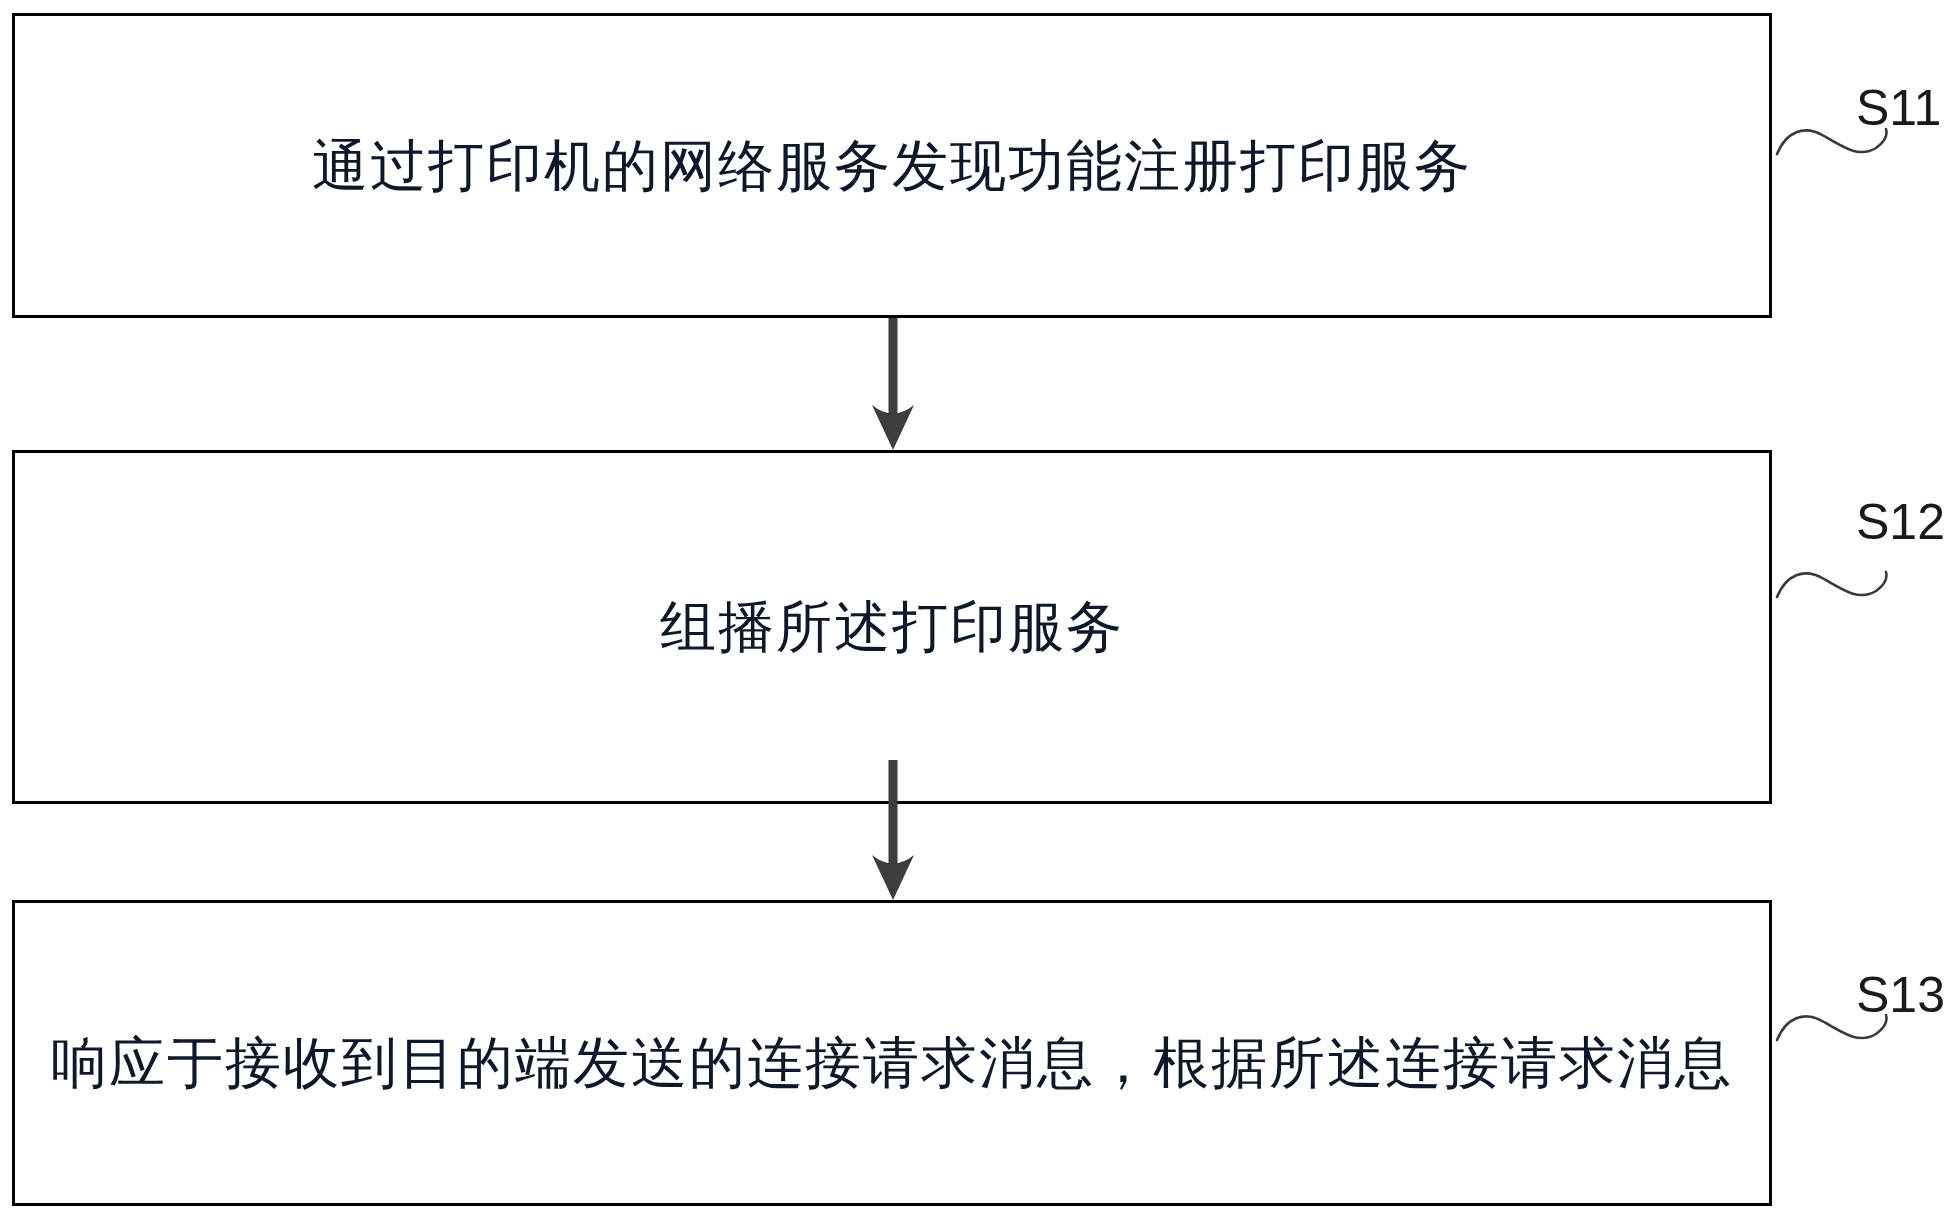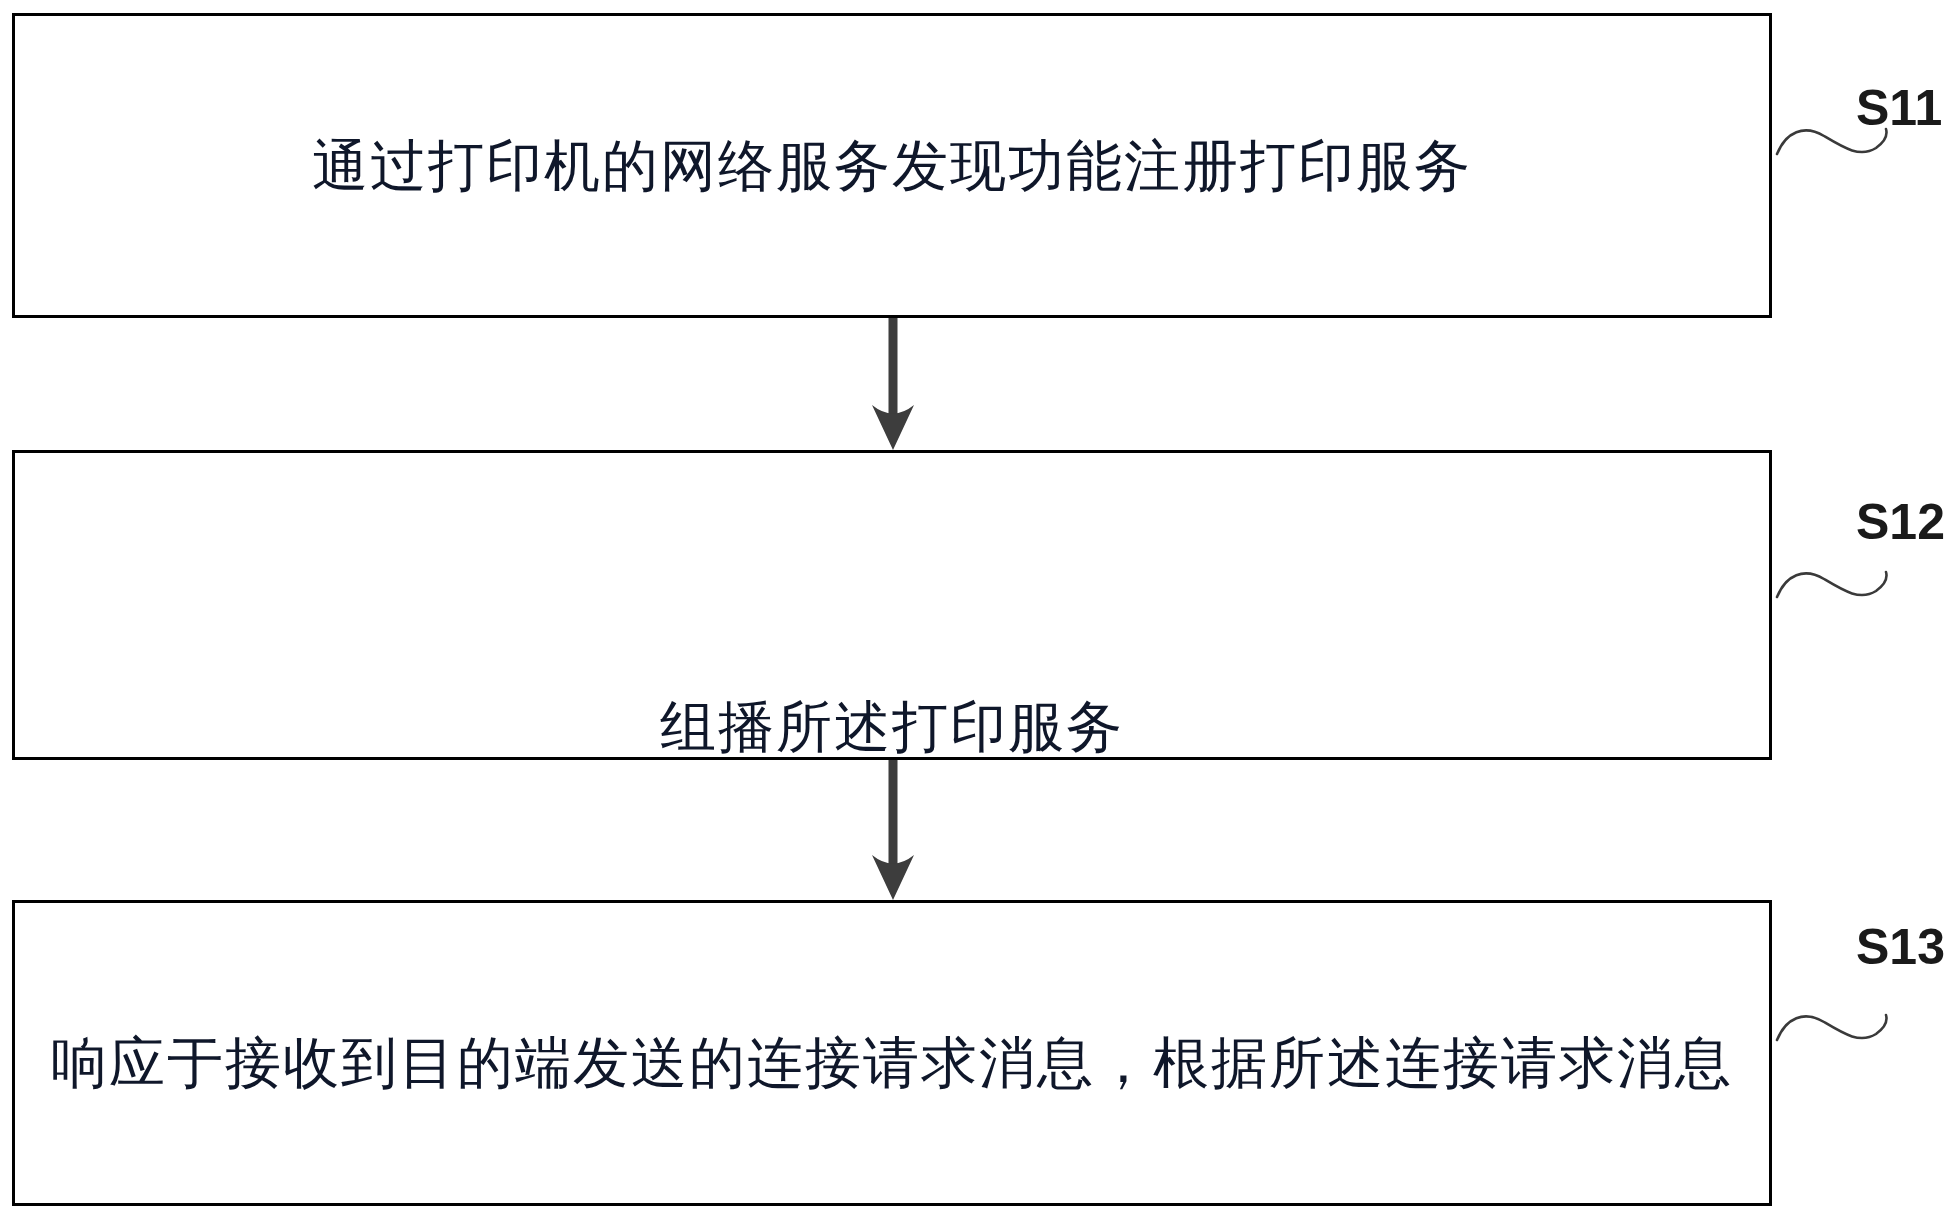"S11" .step-label { font-weight: 700 -> 400 }
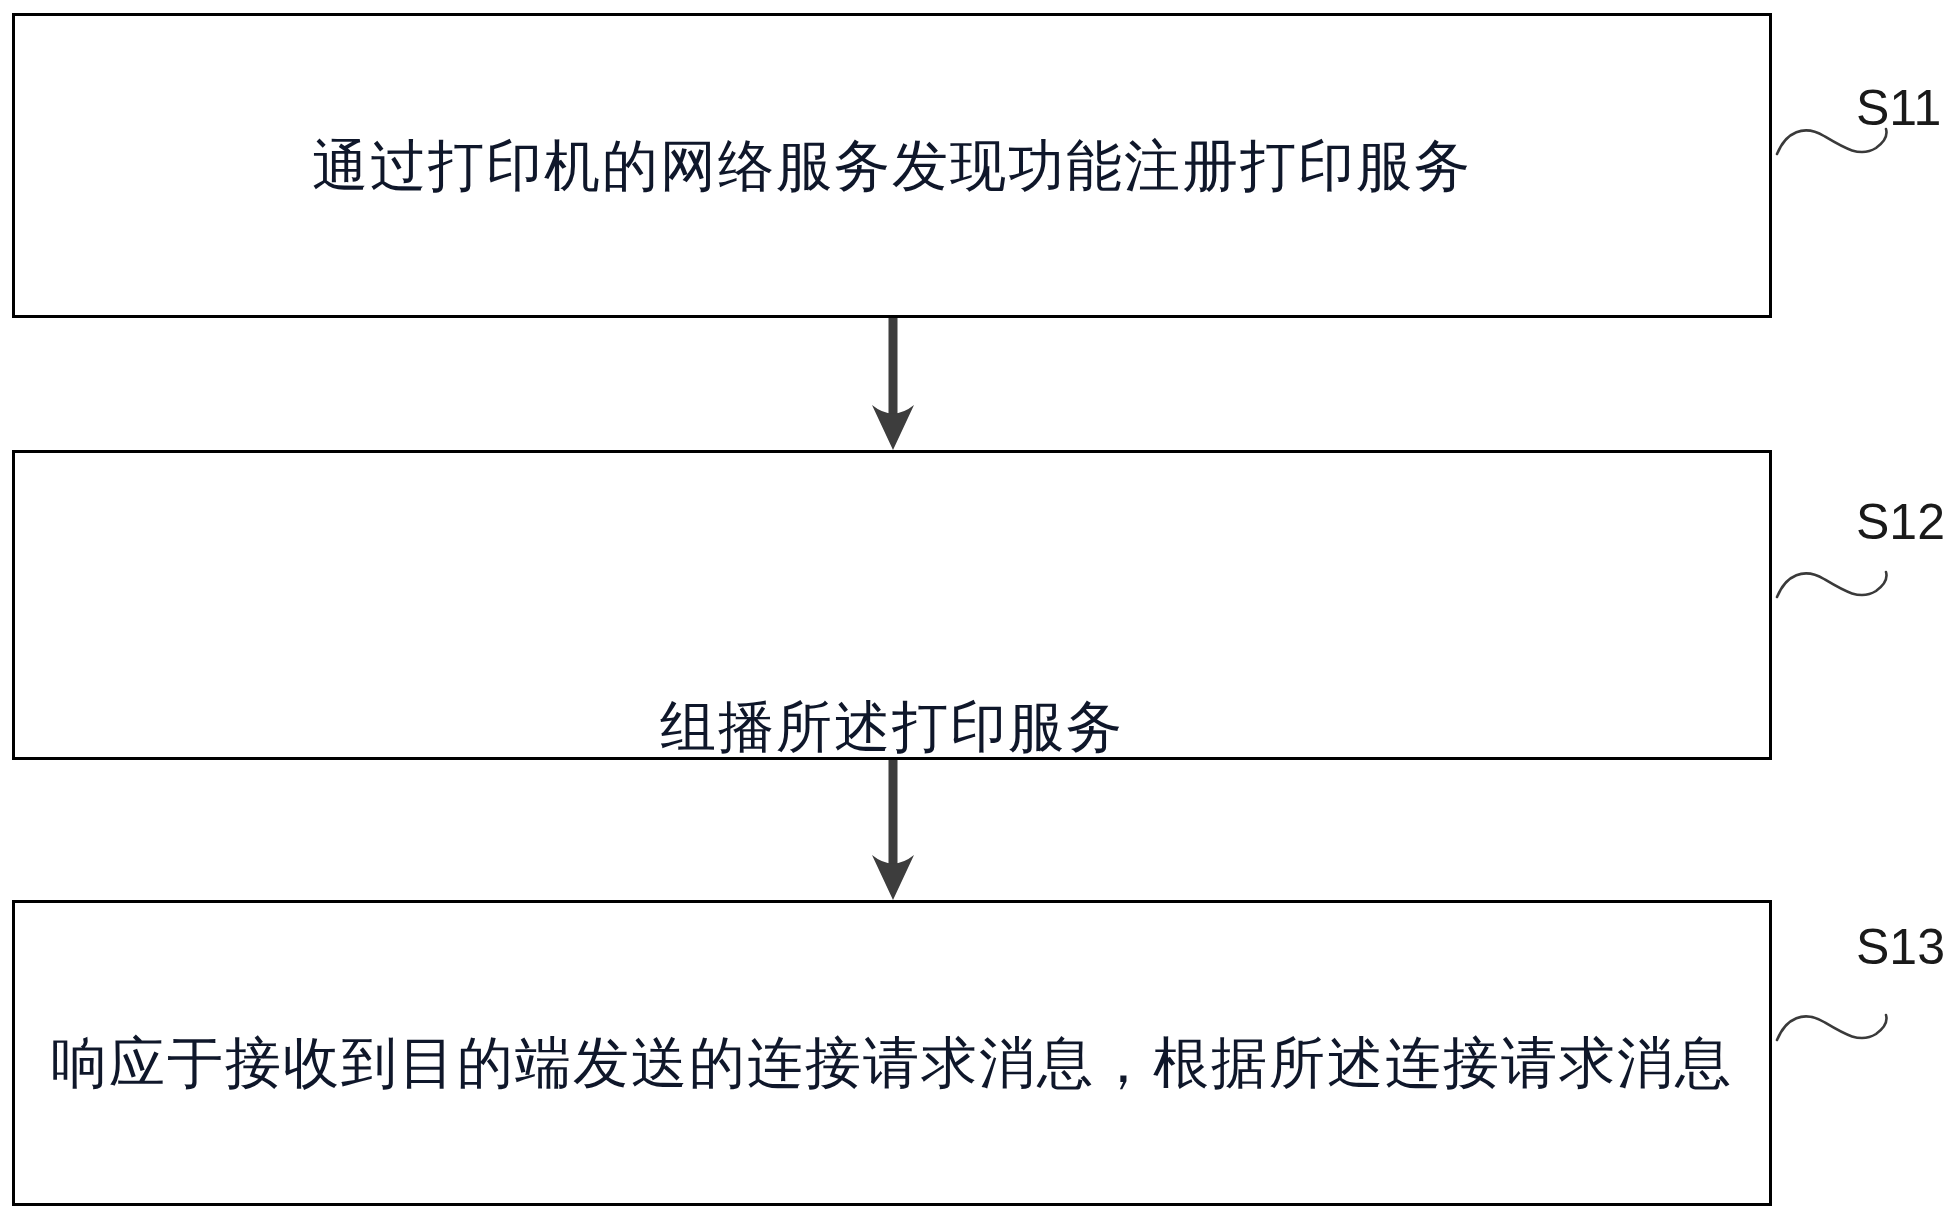"组播所述打印服务" div.flow-box { height: 310px -> 354px; justify-content: flex-end -> none }
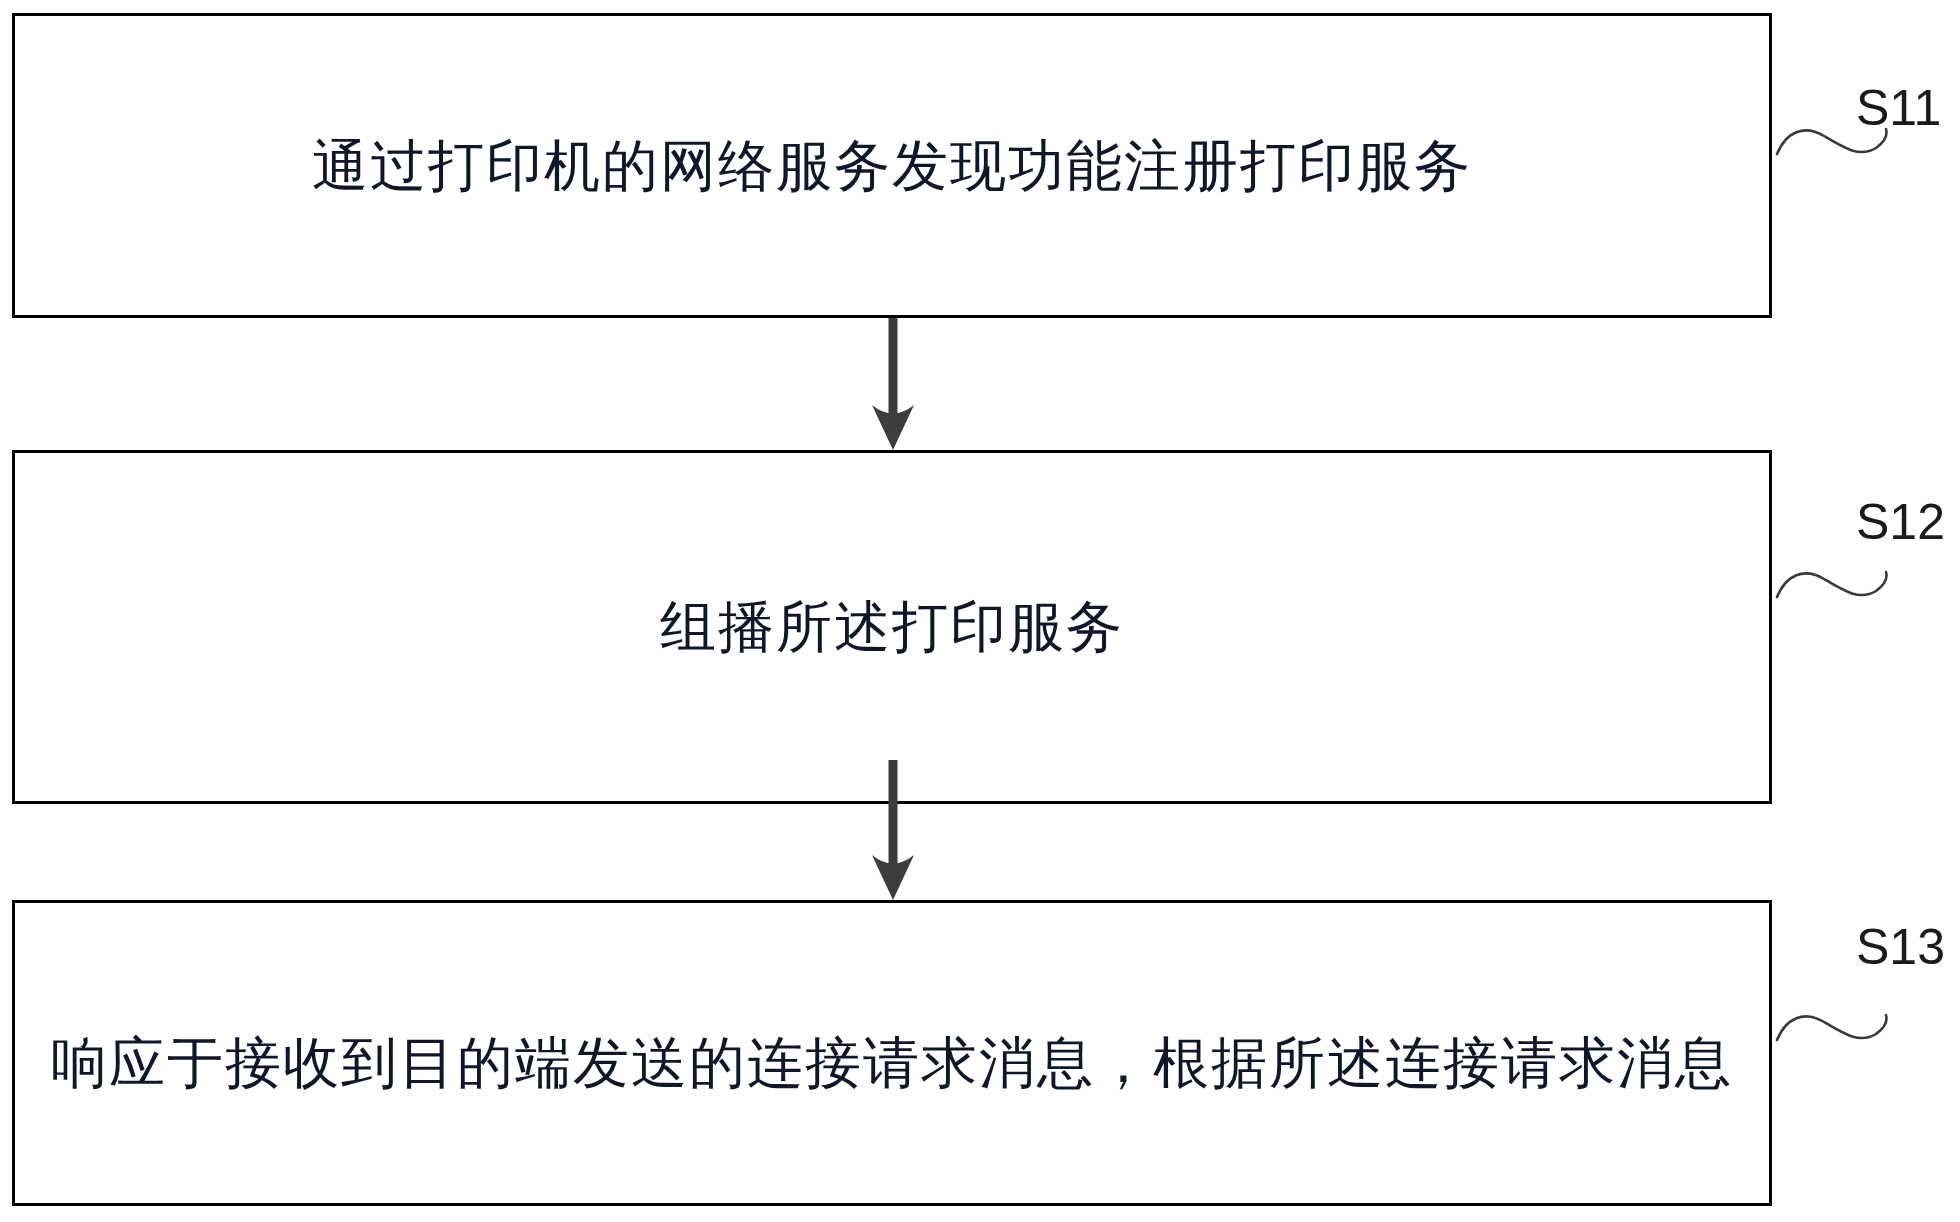"S13" div.step-label { top: 922px -> 970px }
